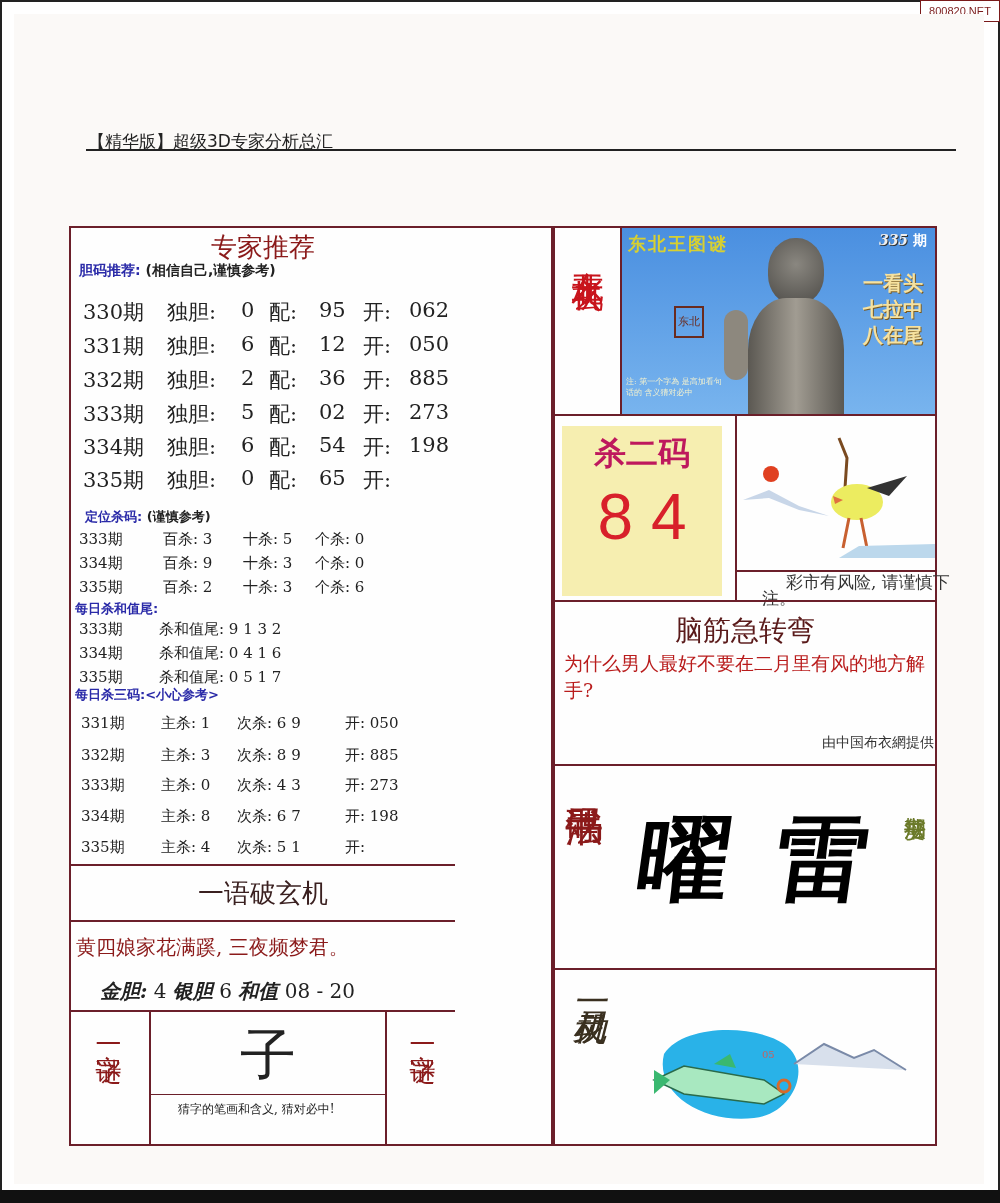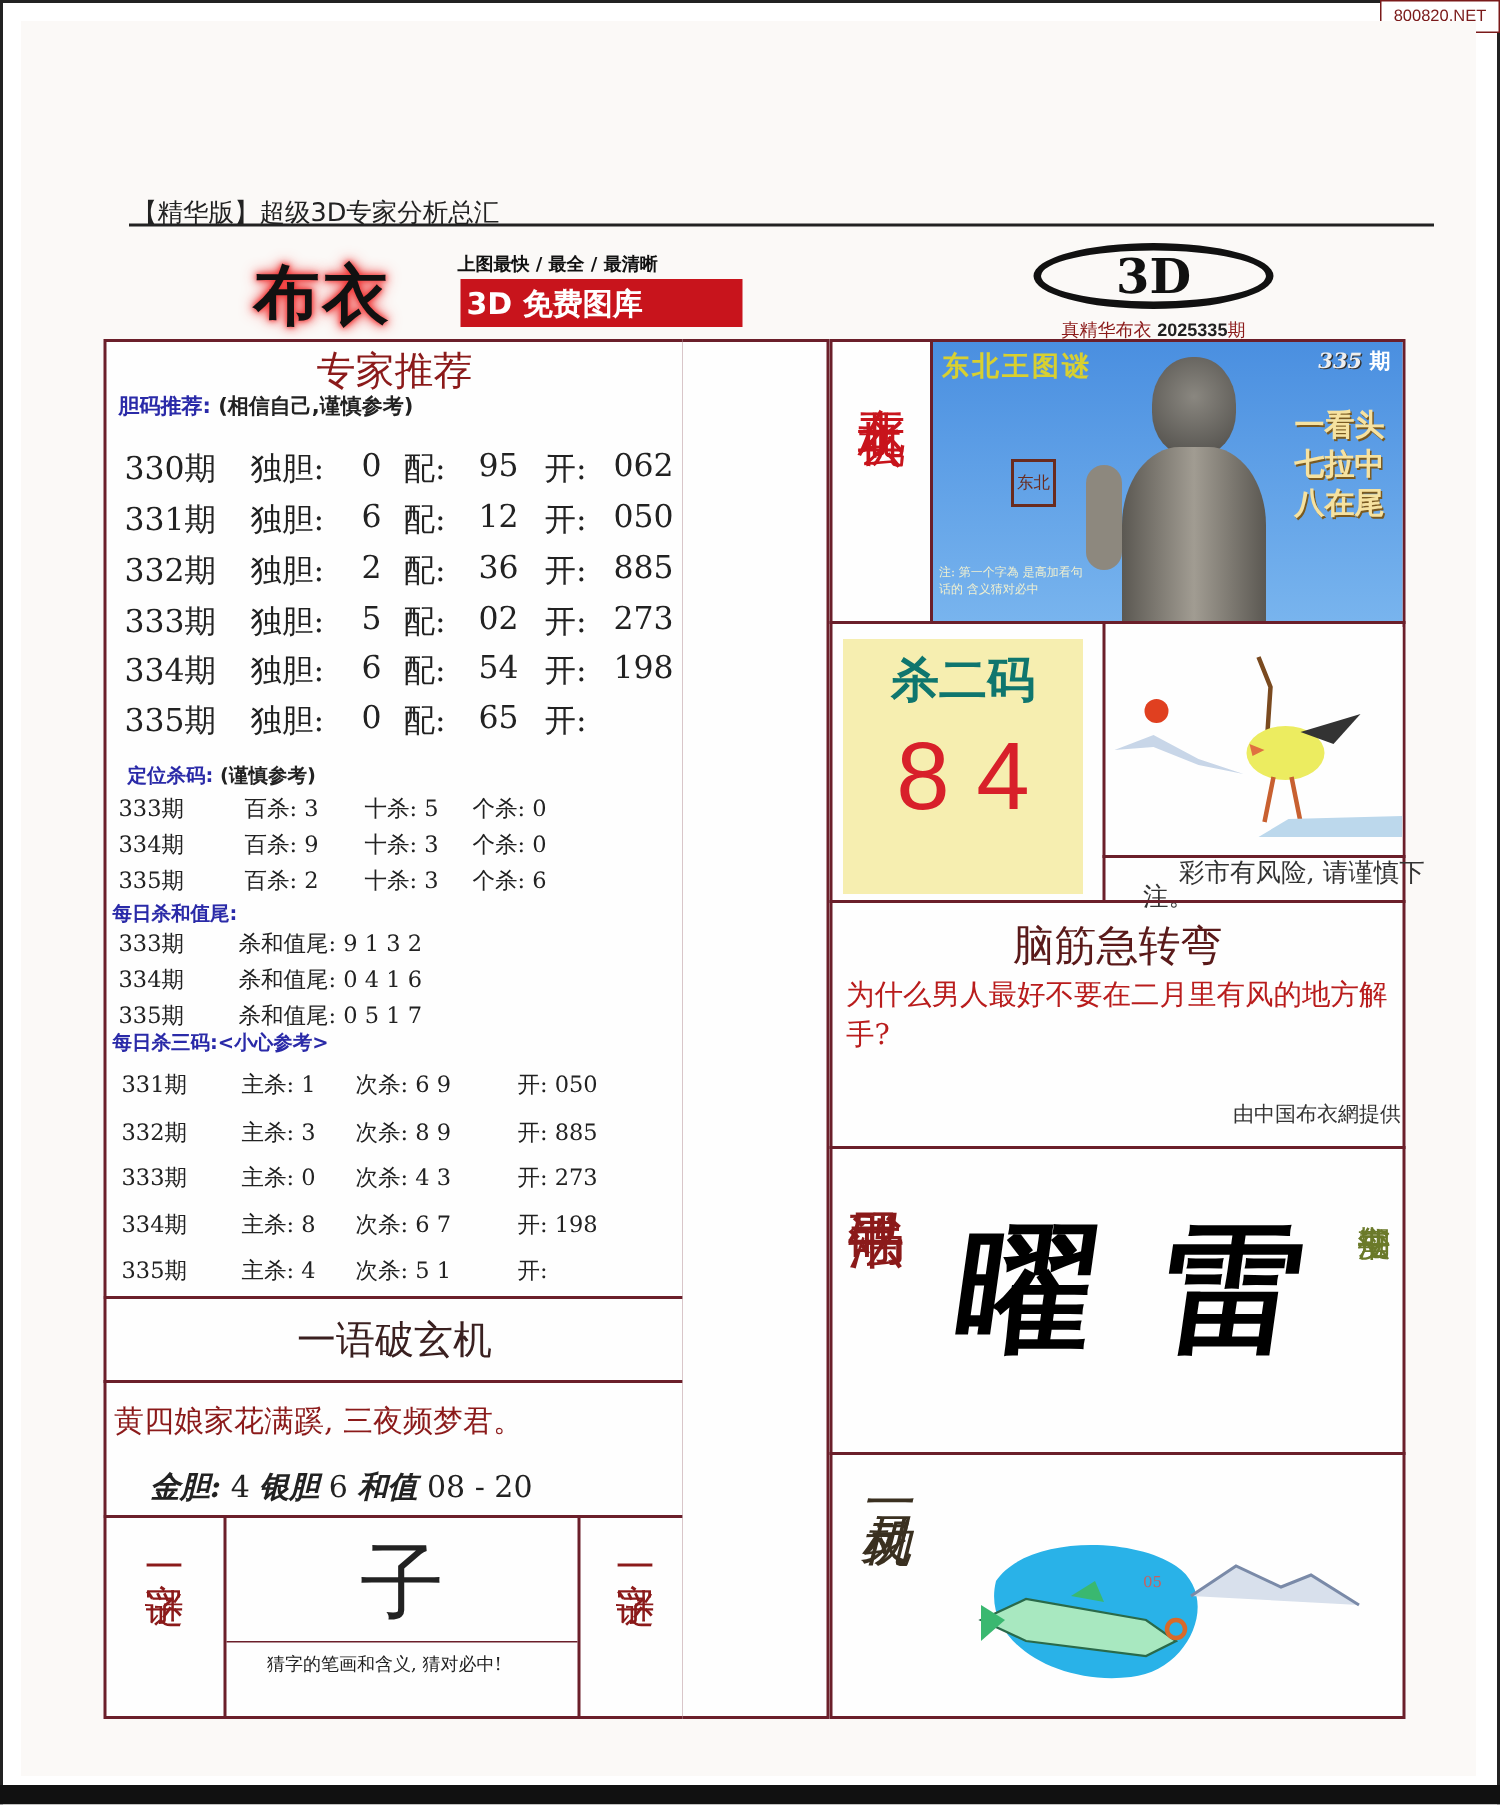"布衣" div.logo-buyi { html: <div> <div>布衣</div> <div>上图最快 / 最全 / 最清晰</div> <div>3D 免费图库</div> </div> -> none }
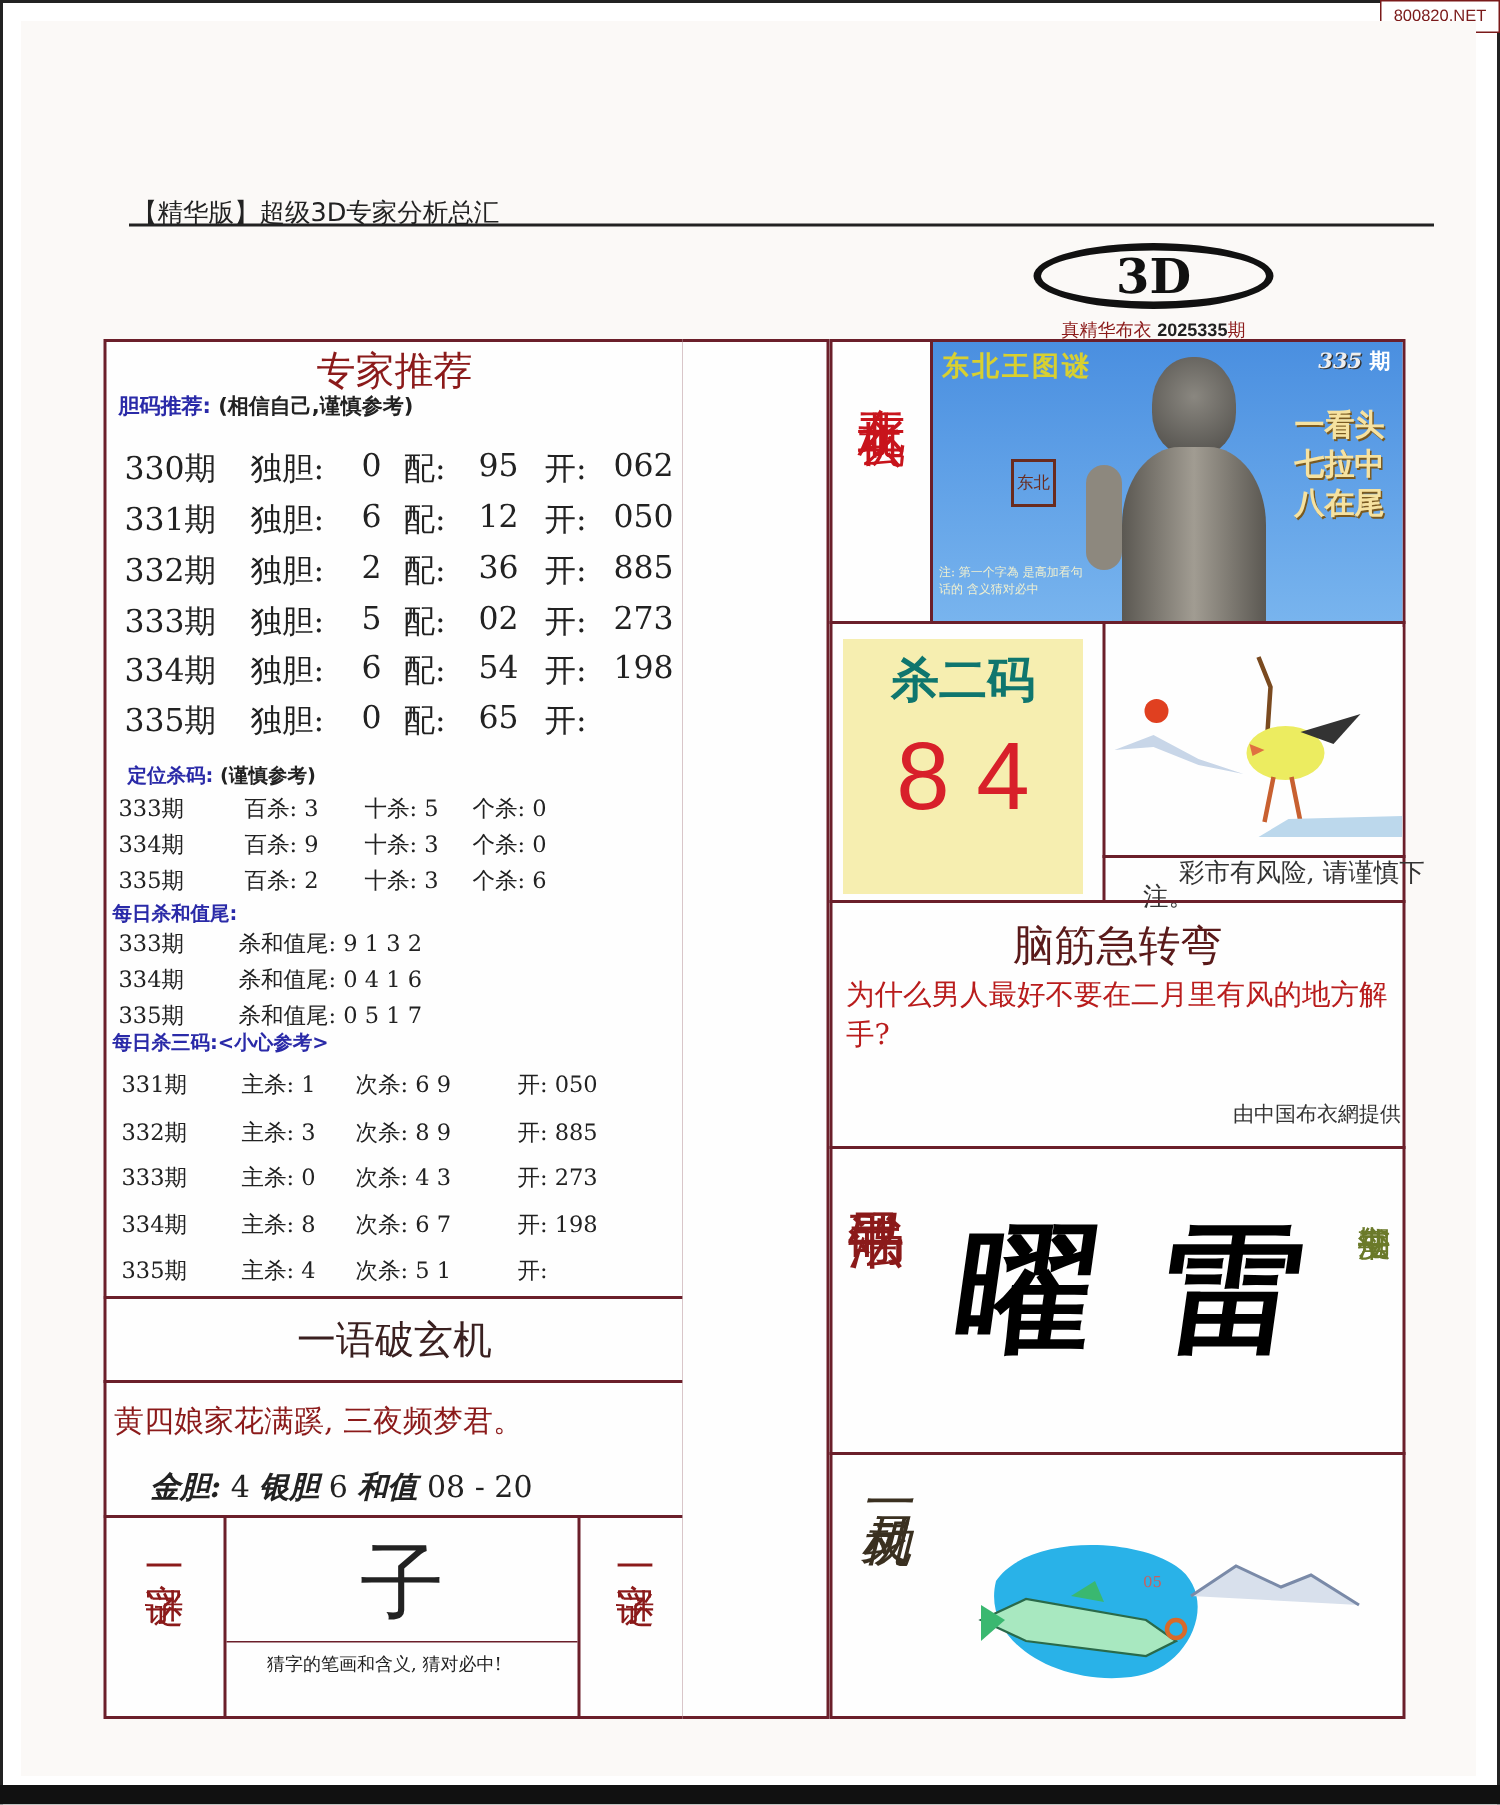"3D" div.logo-3d { html: <div> <div>3D</div> <div> <span>真精华布衣</span> <b>2025335</b><span>期</span> </div> </div> -> none }
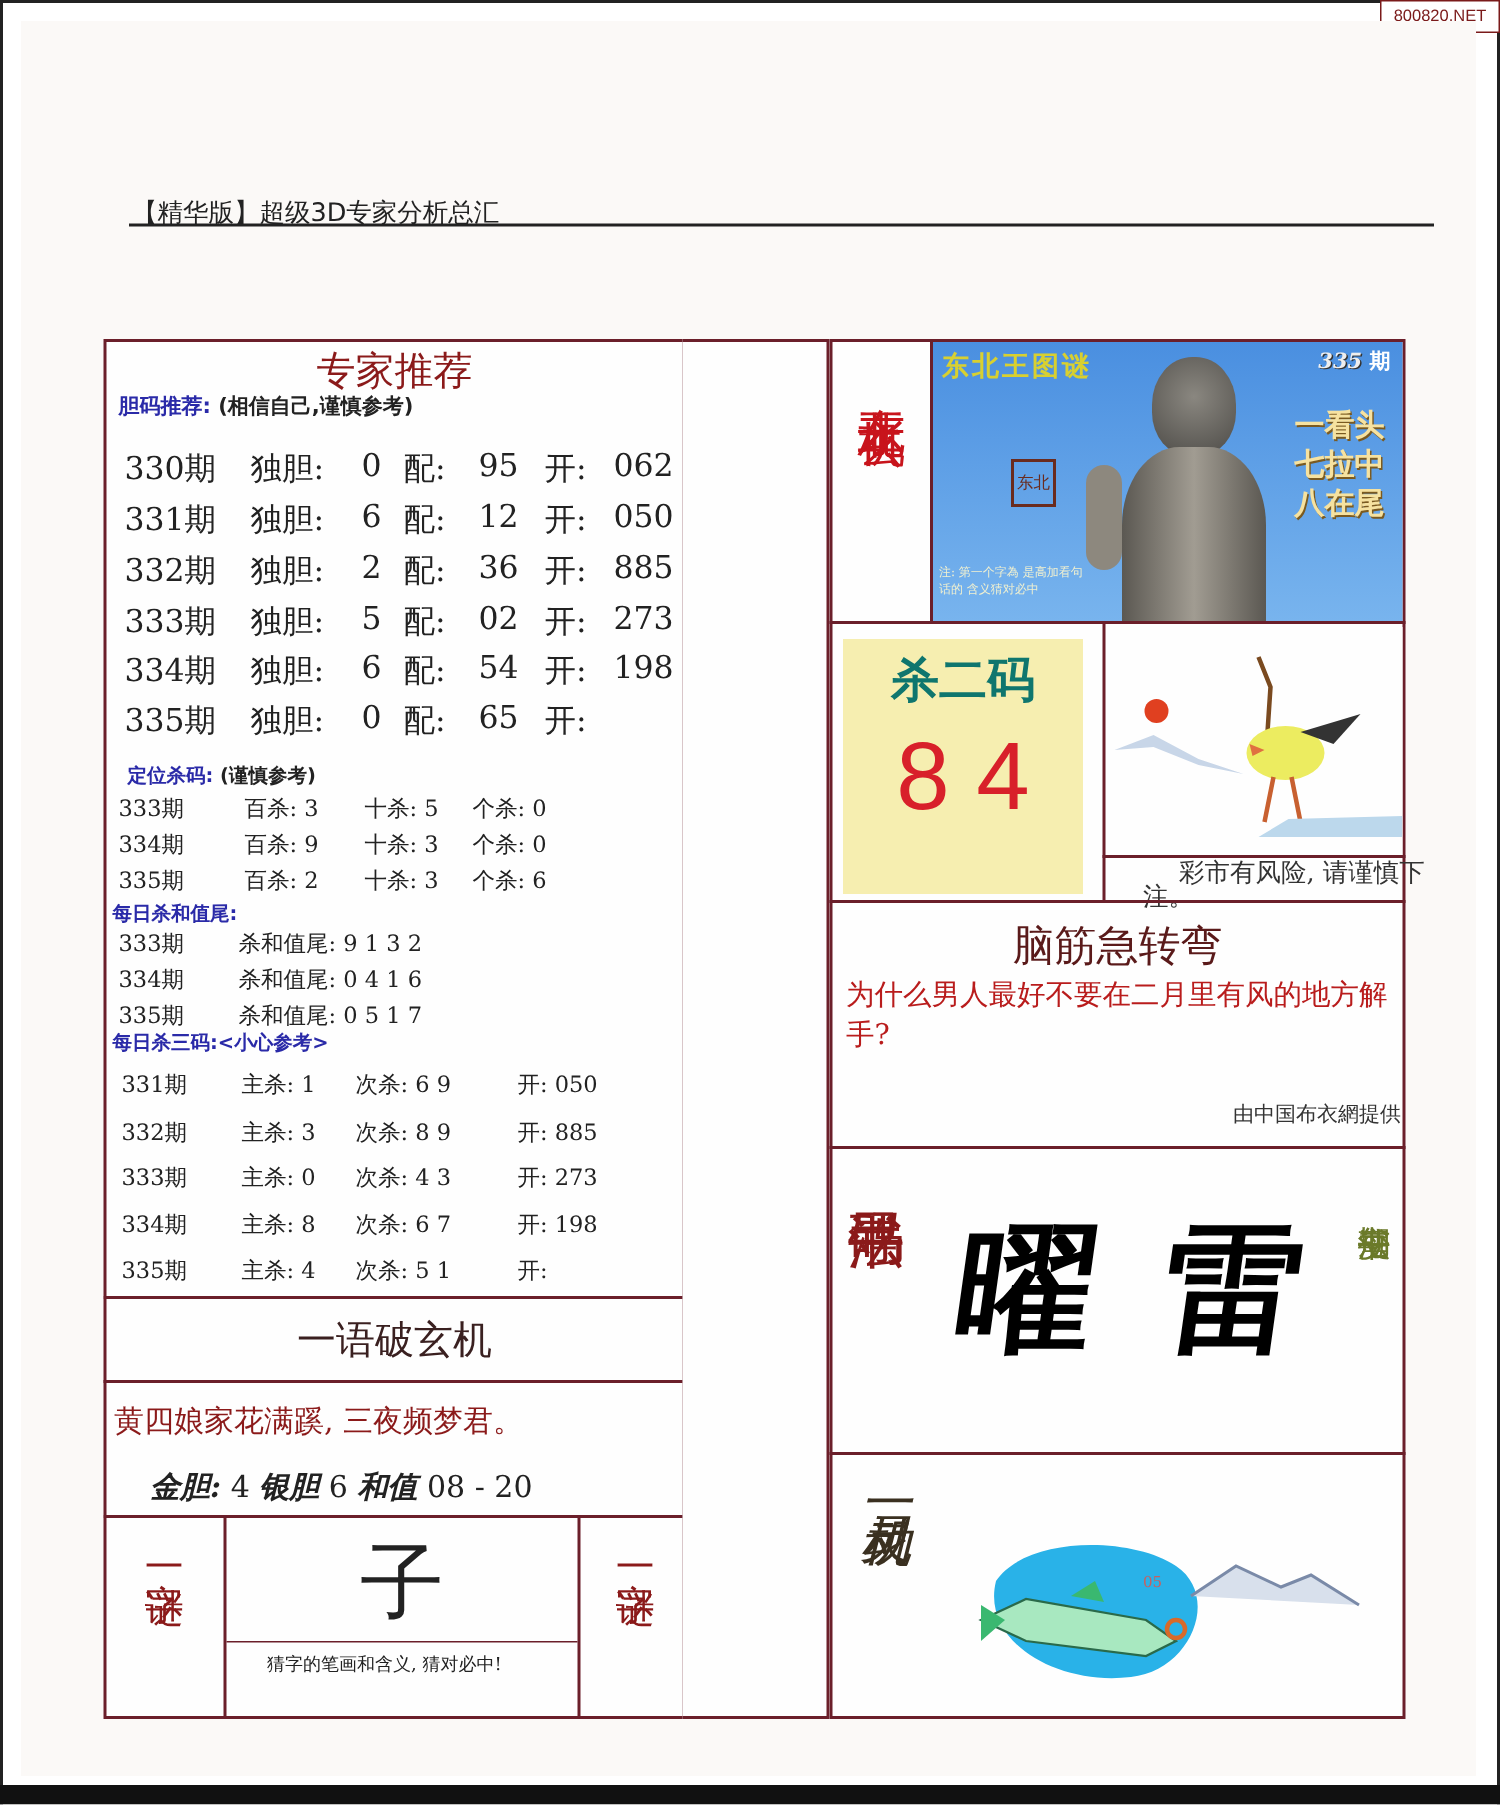"杀二码" div { color: #0f766e -> #be185d }
